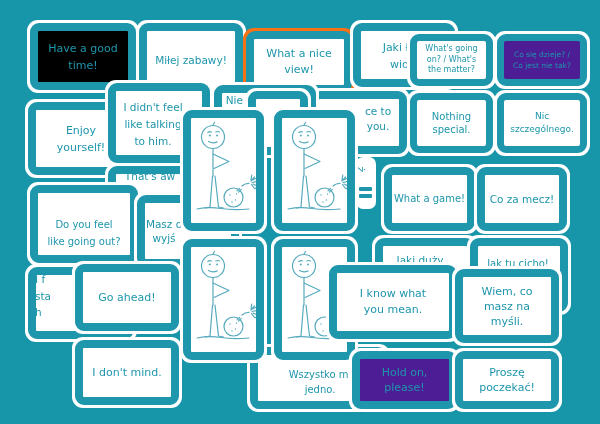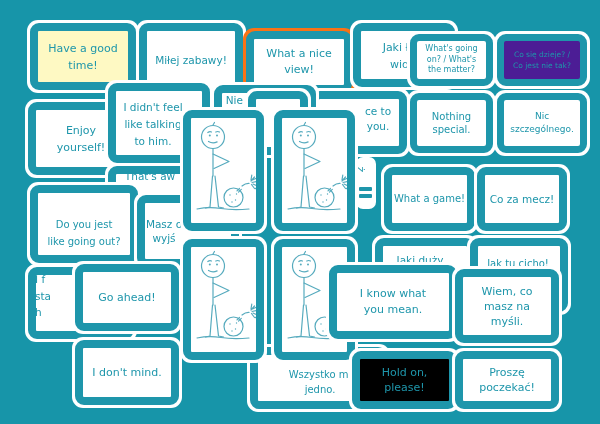"Have a good" div.card-inner { background: #fef9c3 -> #000000 }
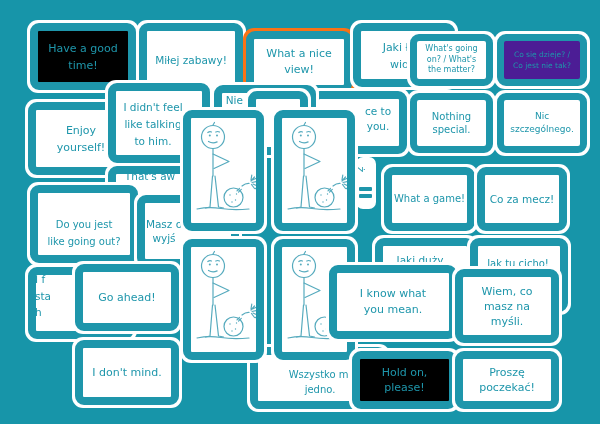"Do you jest" div.card-line { text: jest -> feel }
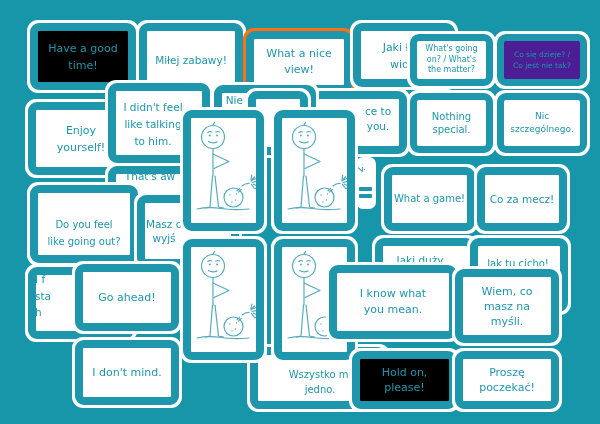"Hold on," div.card-inner { background: #000000 -> #4c1d95 }
